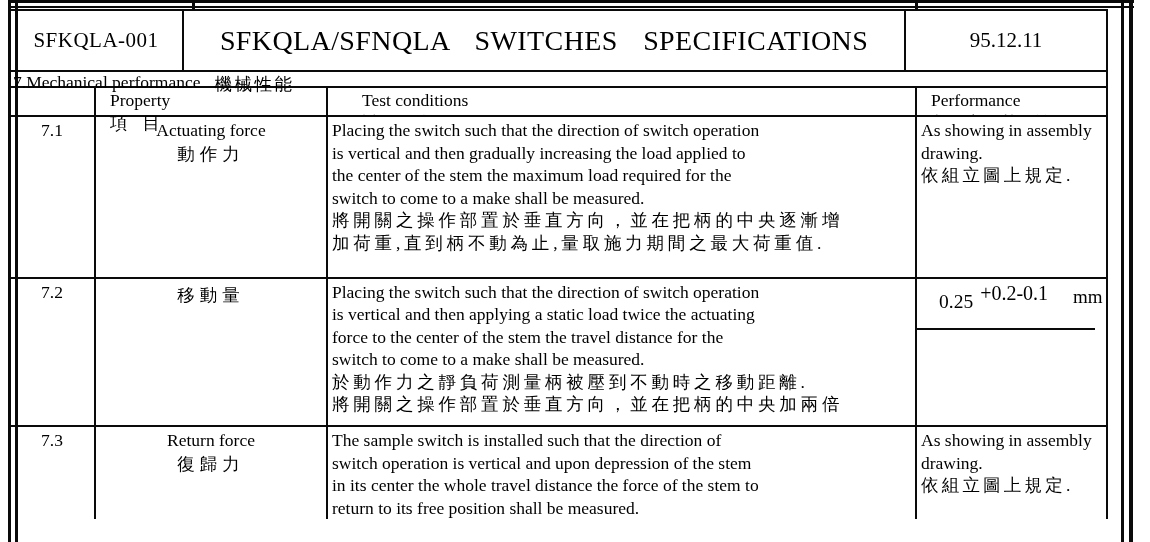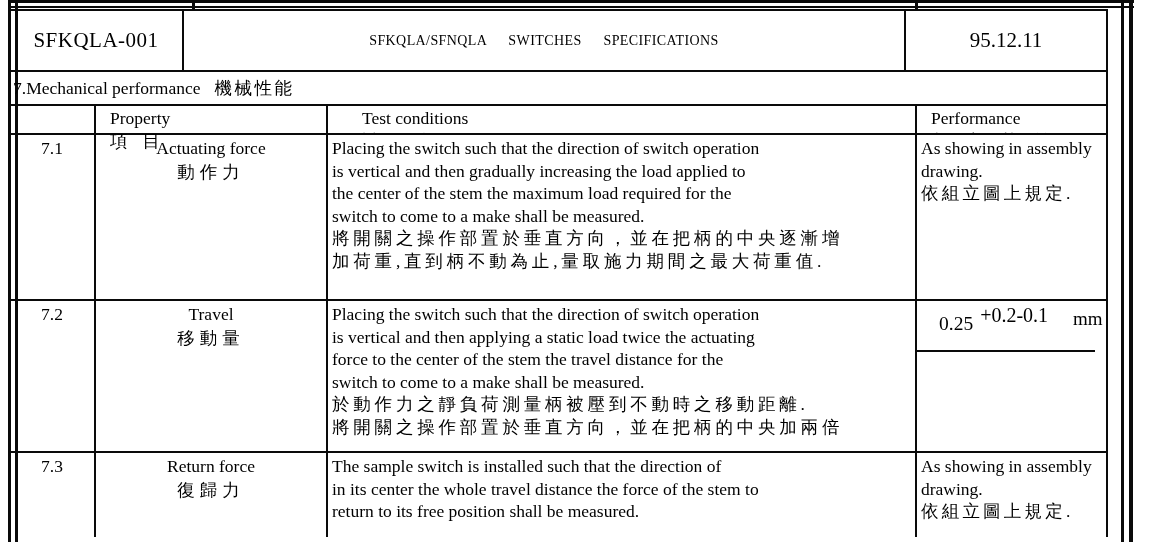"SFKQLA/SFNQLA SWITCHES SPECIFICATIONS" .hdr-title-en { font-size: 14px -> 28px }
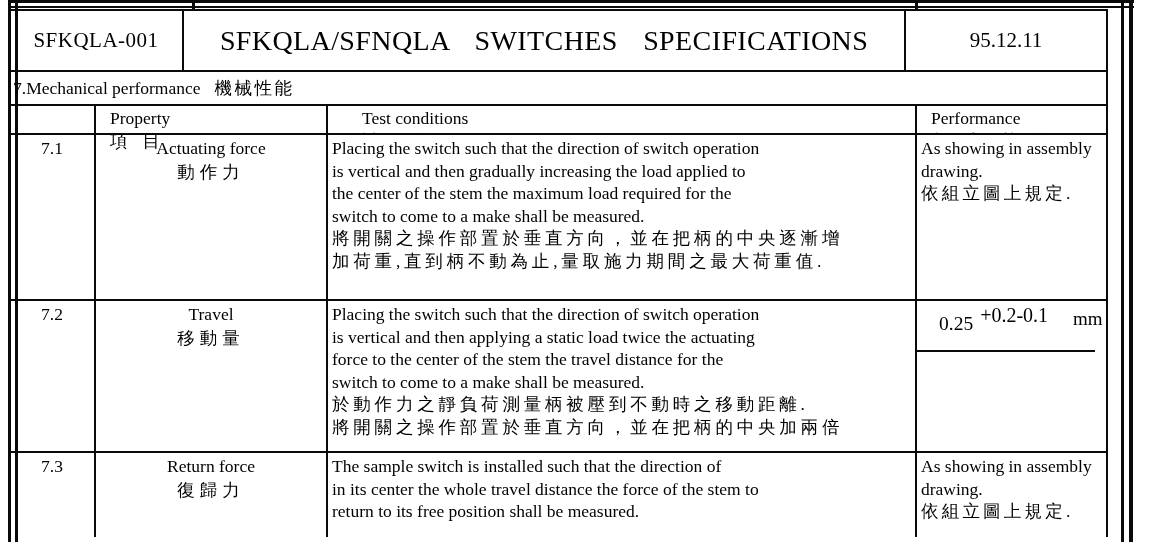"7.Mechanical performance" .section-row { align-items: center -> none; height: 32px -> 14px }
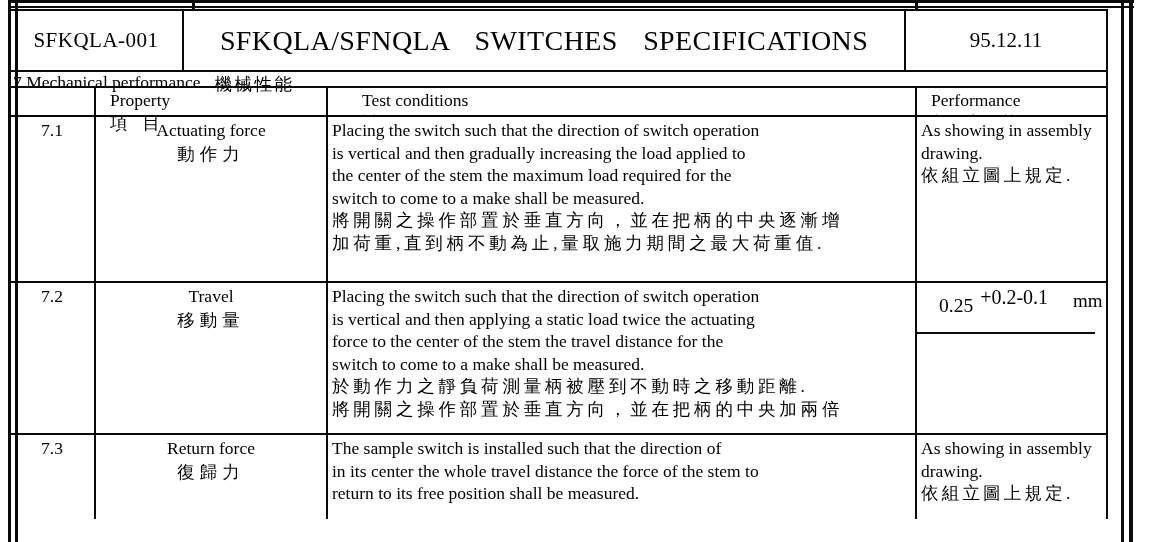"Travel" div { html: <div>Travel</div> -> none }
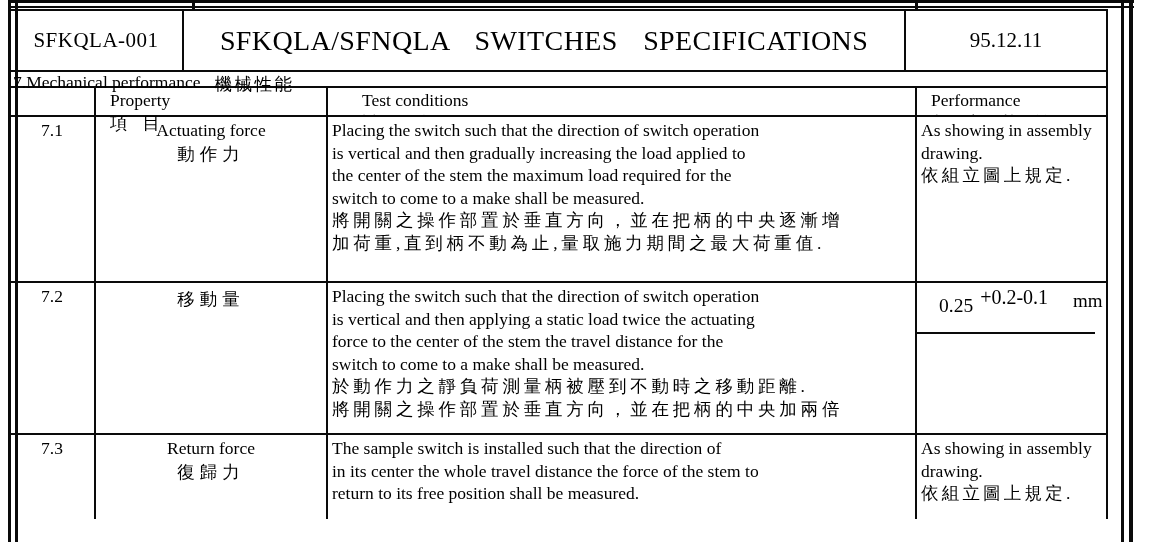"switch operation is vertical and" div.cond-line { html: none -> <div>switch operation is vertical and upon depression of the stem</div> }
